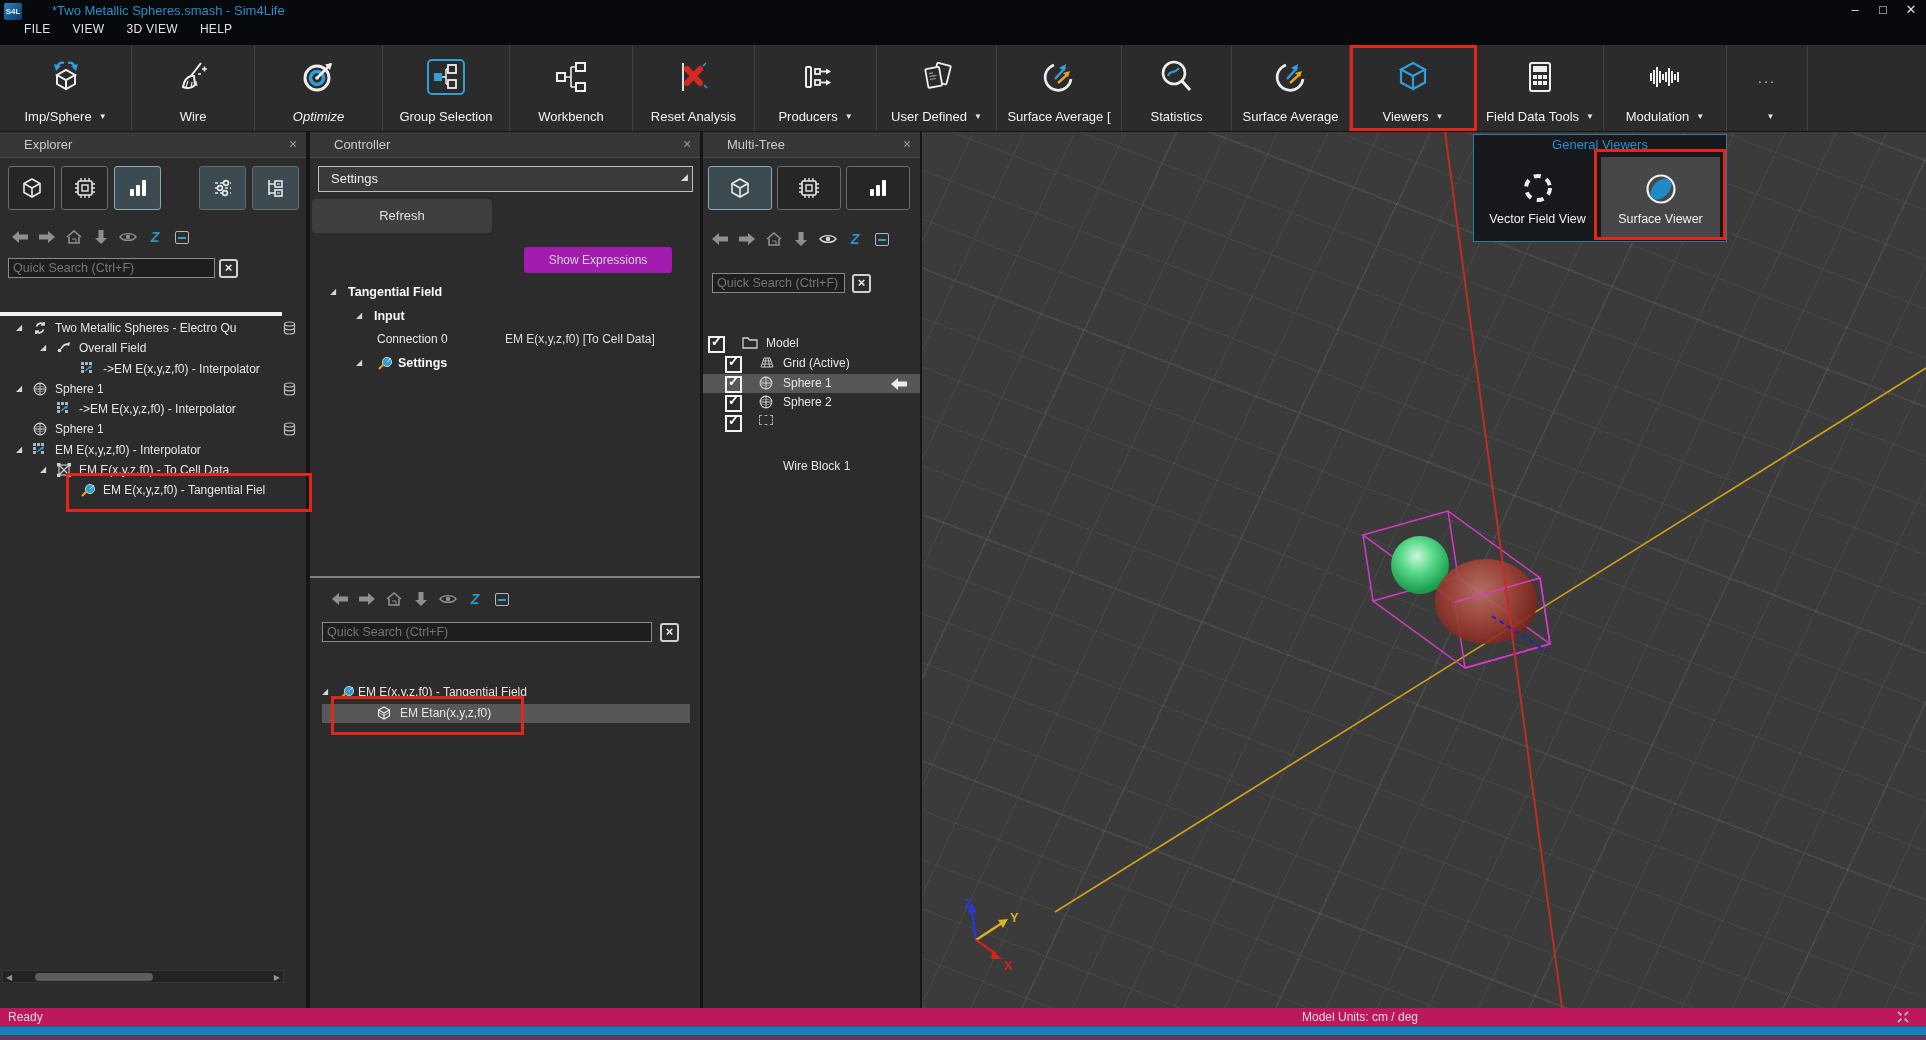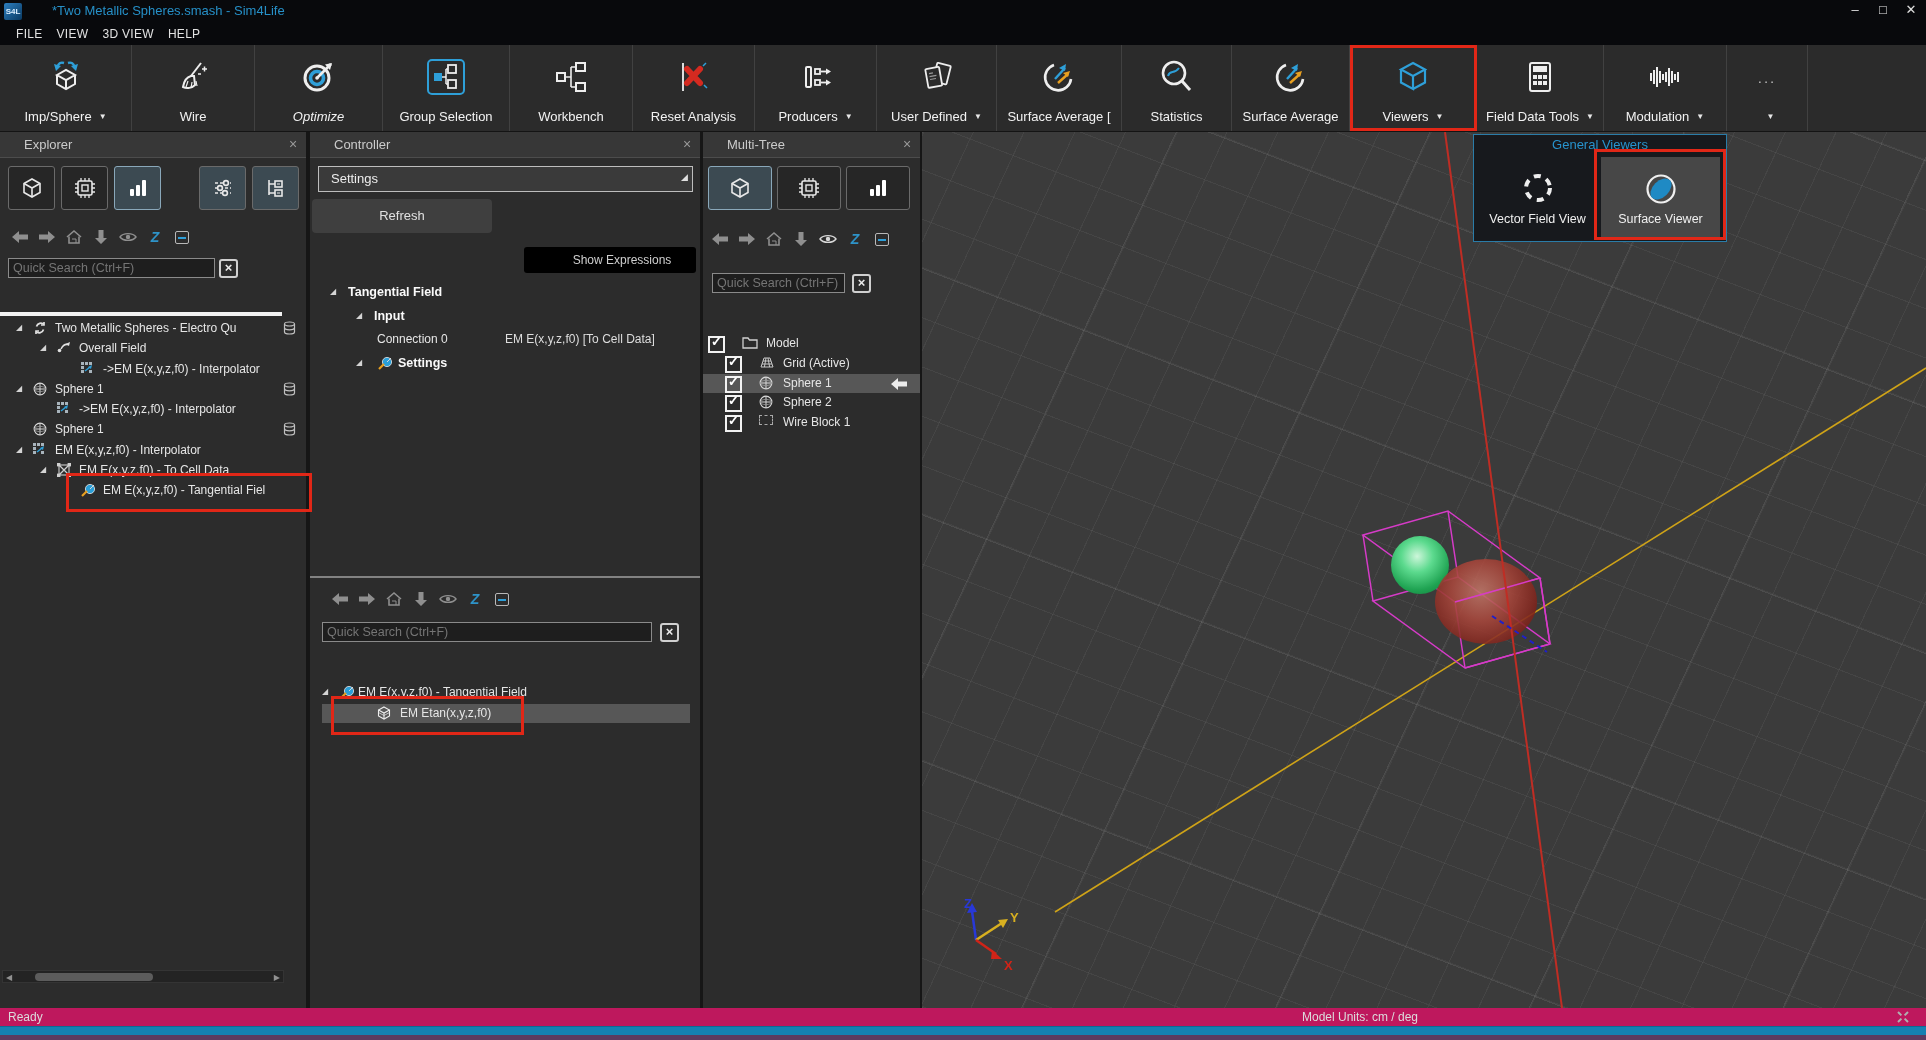"FILE" #menubar { align-items: center -> none; gap: 14px -> 22px; padding-left: 16px -> 24px }
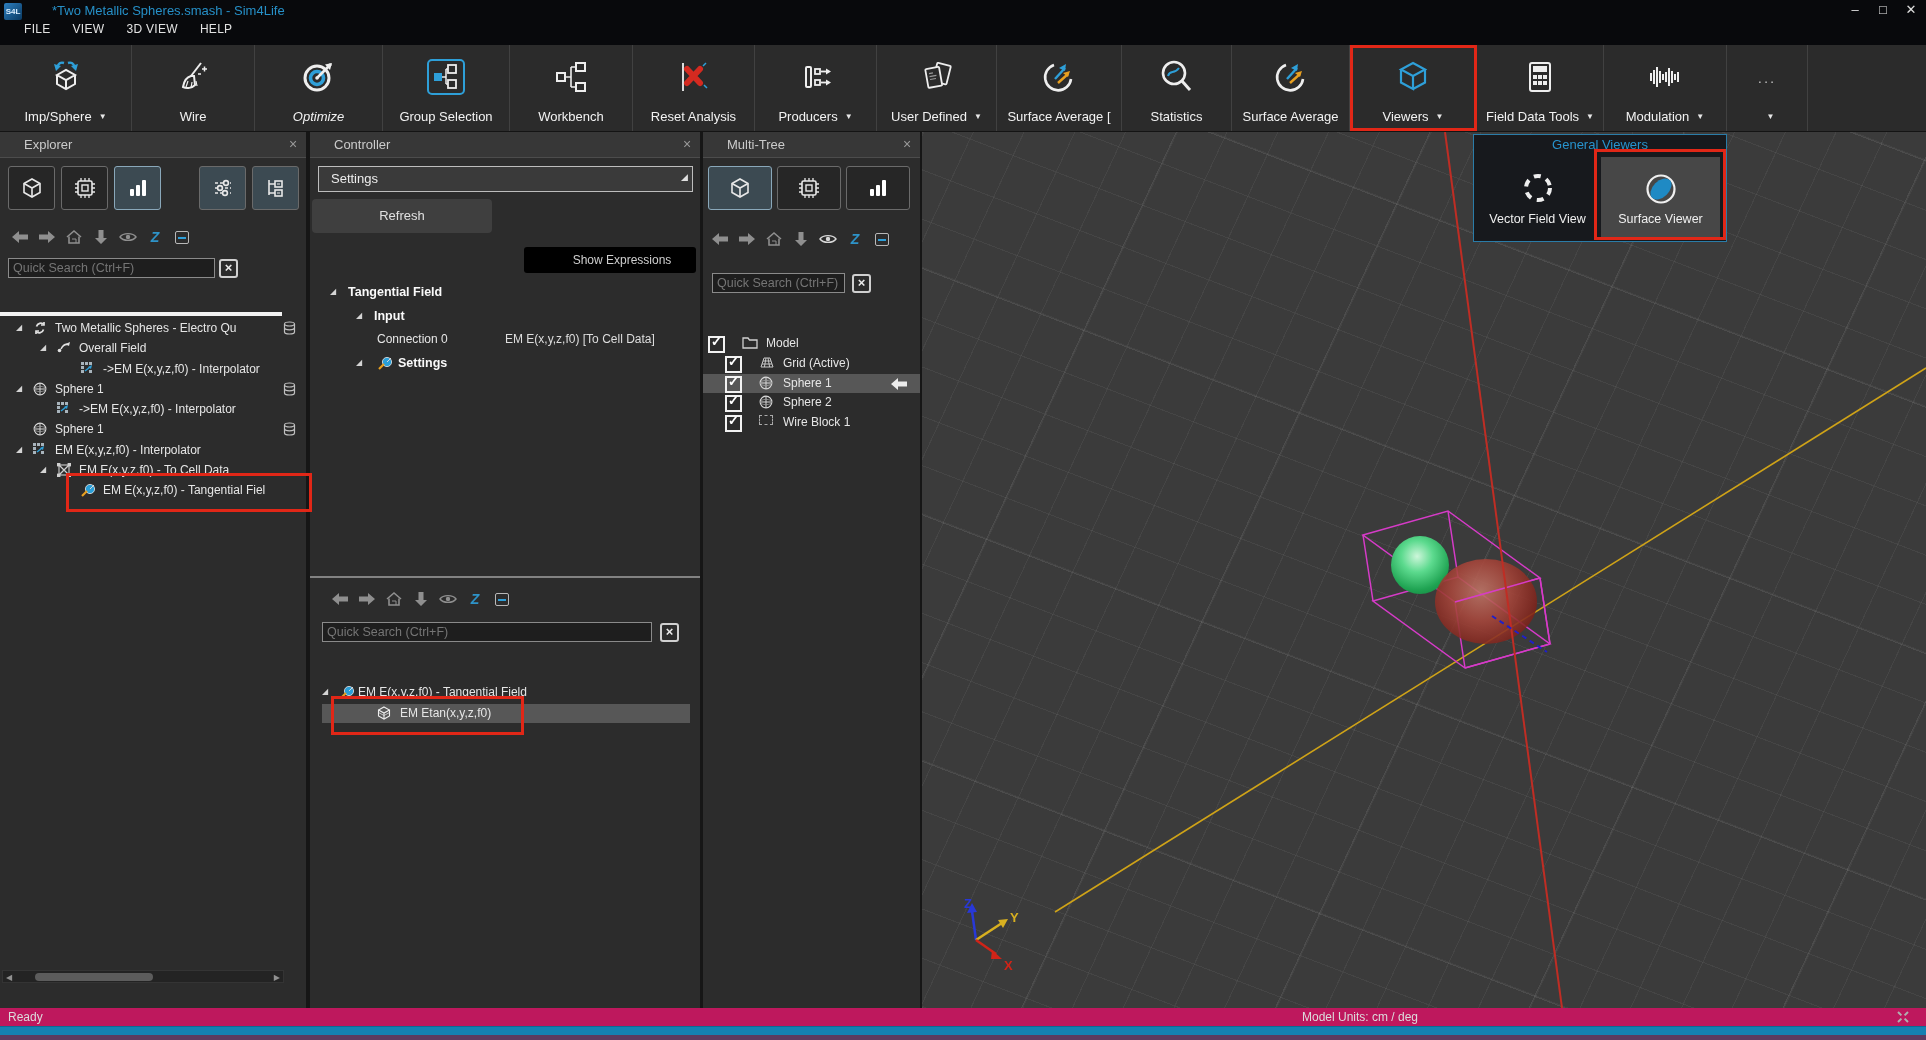"Show Expressions" #ctl-showexpr { background: #000000 -> #a21caf; padding-left: 24px -> none }
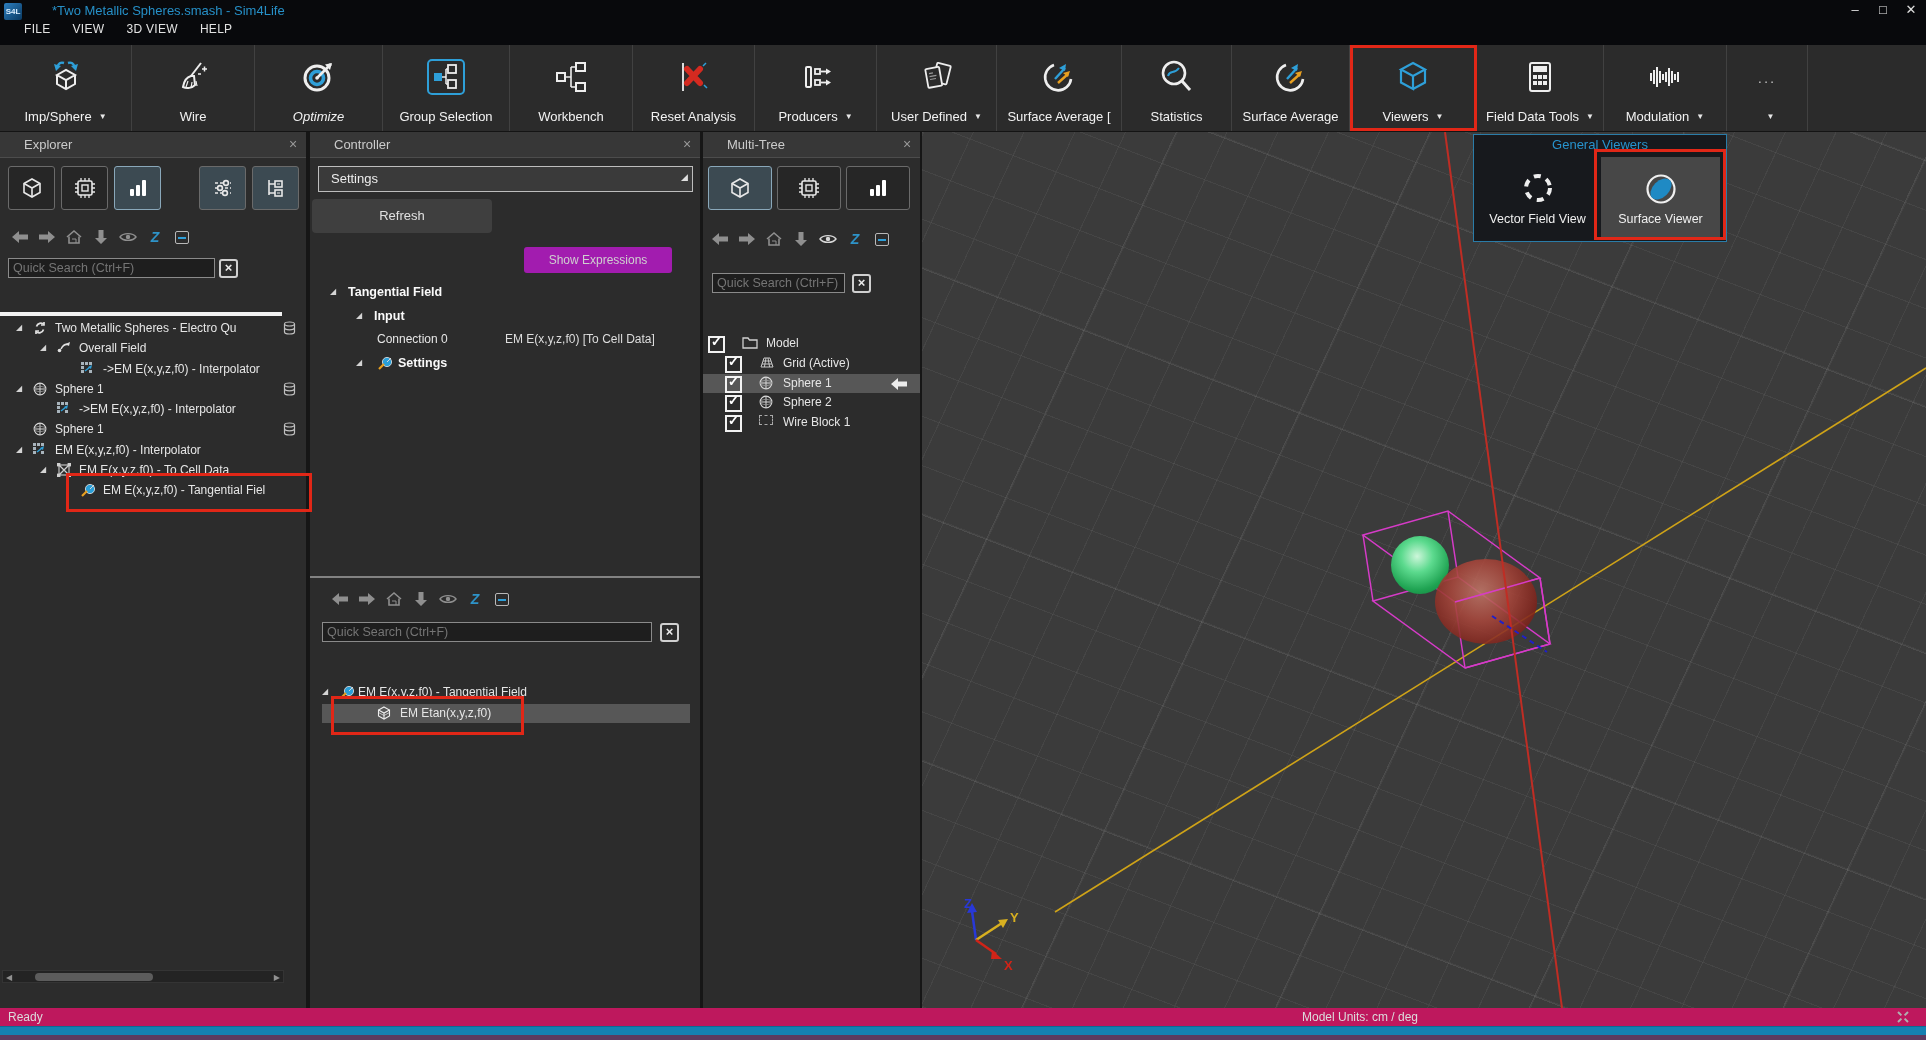"Wire Block 1" span.tlabel { margin-top: none -> 44px }
